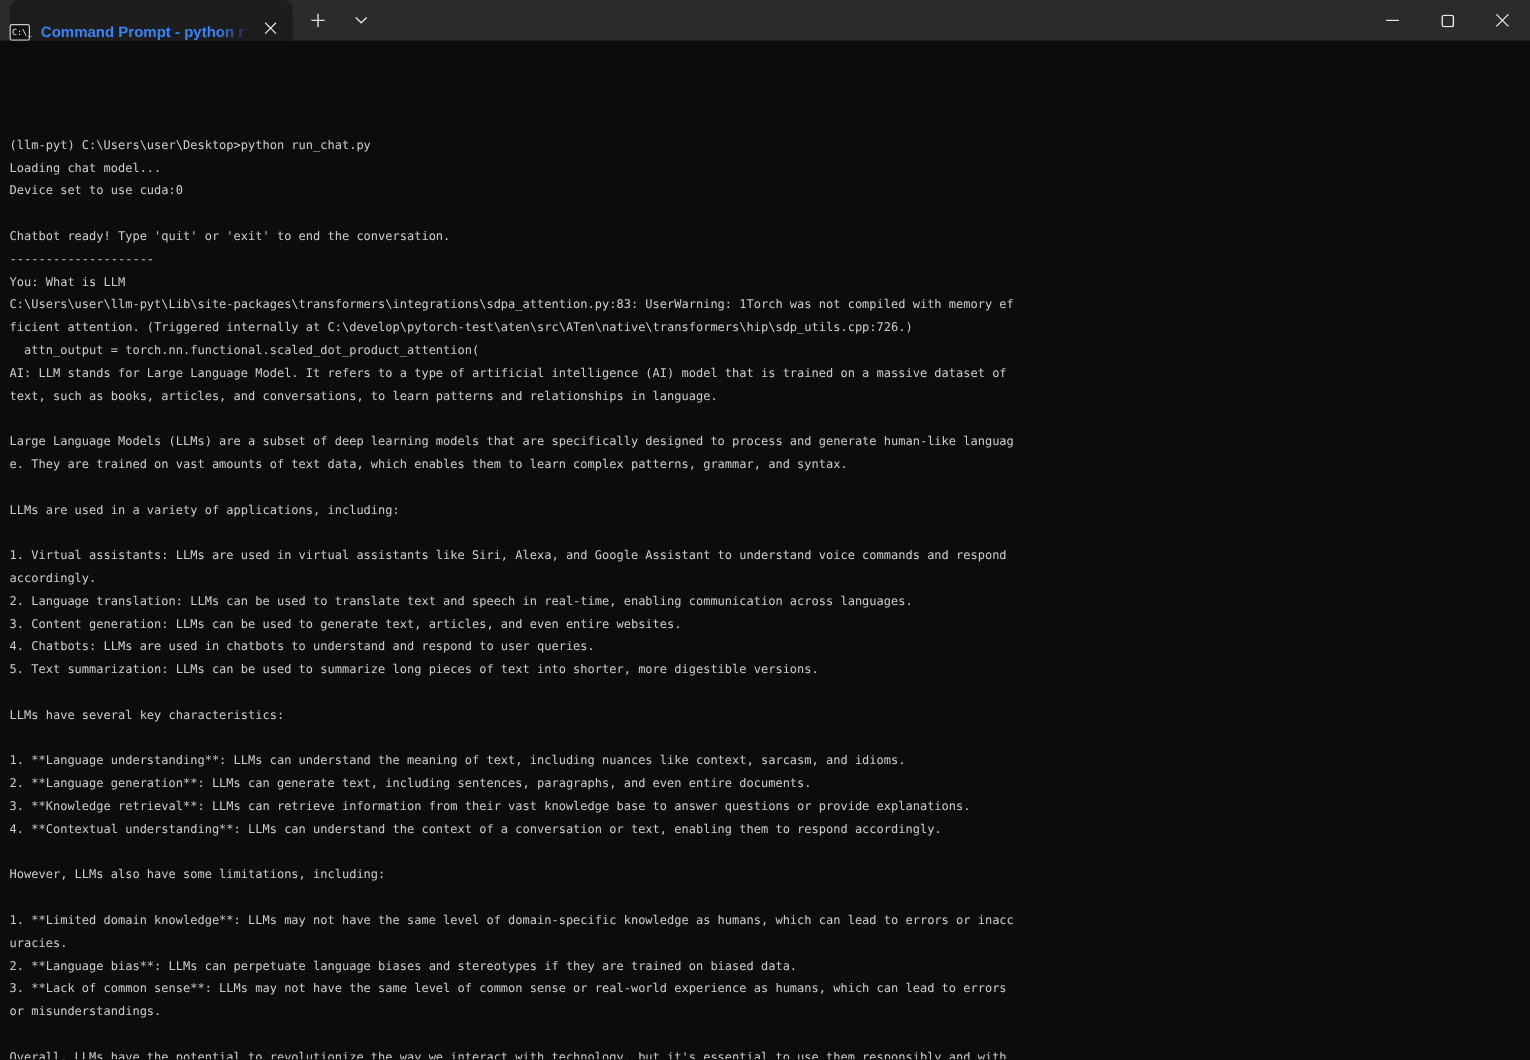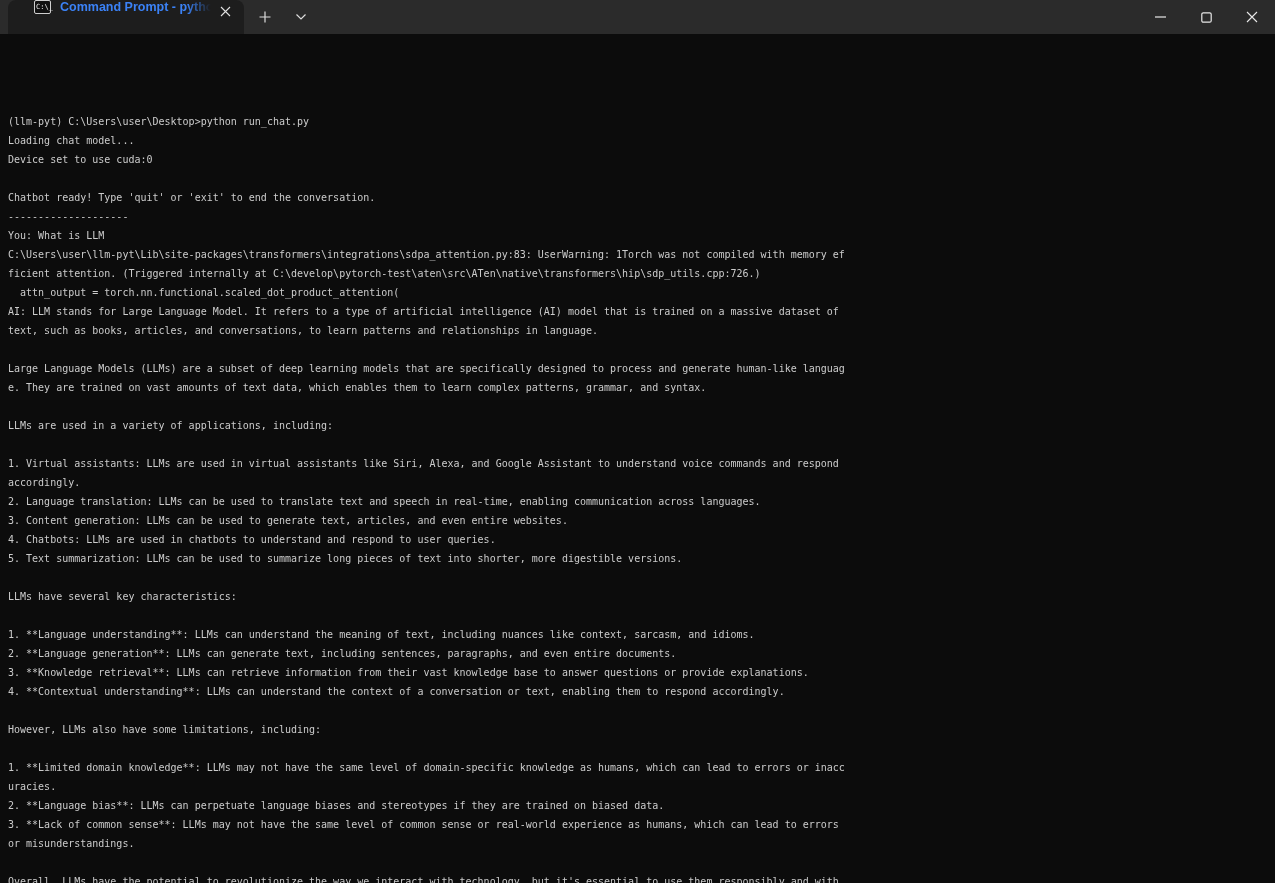"C:\_" .tab { align-items: flex-start -> flex-end; padding: 0 8px 0 26px -> 0 8px 0 0 }
